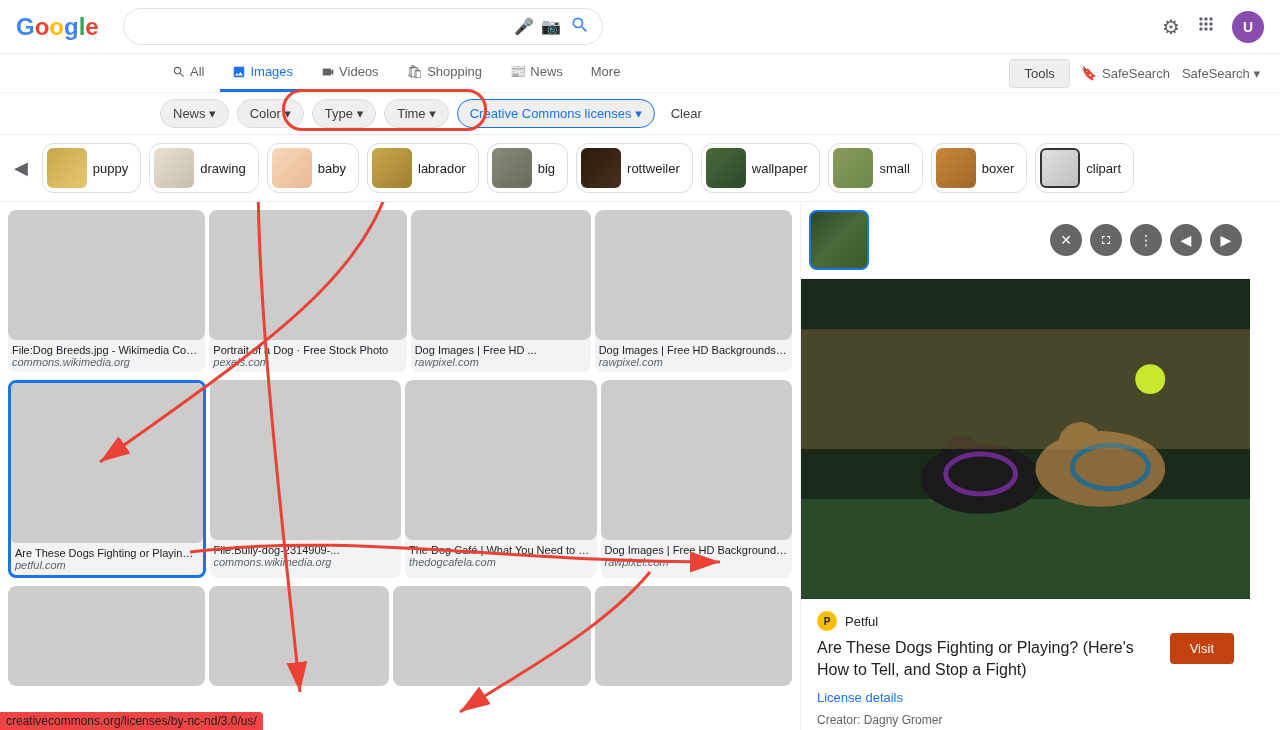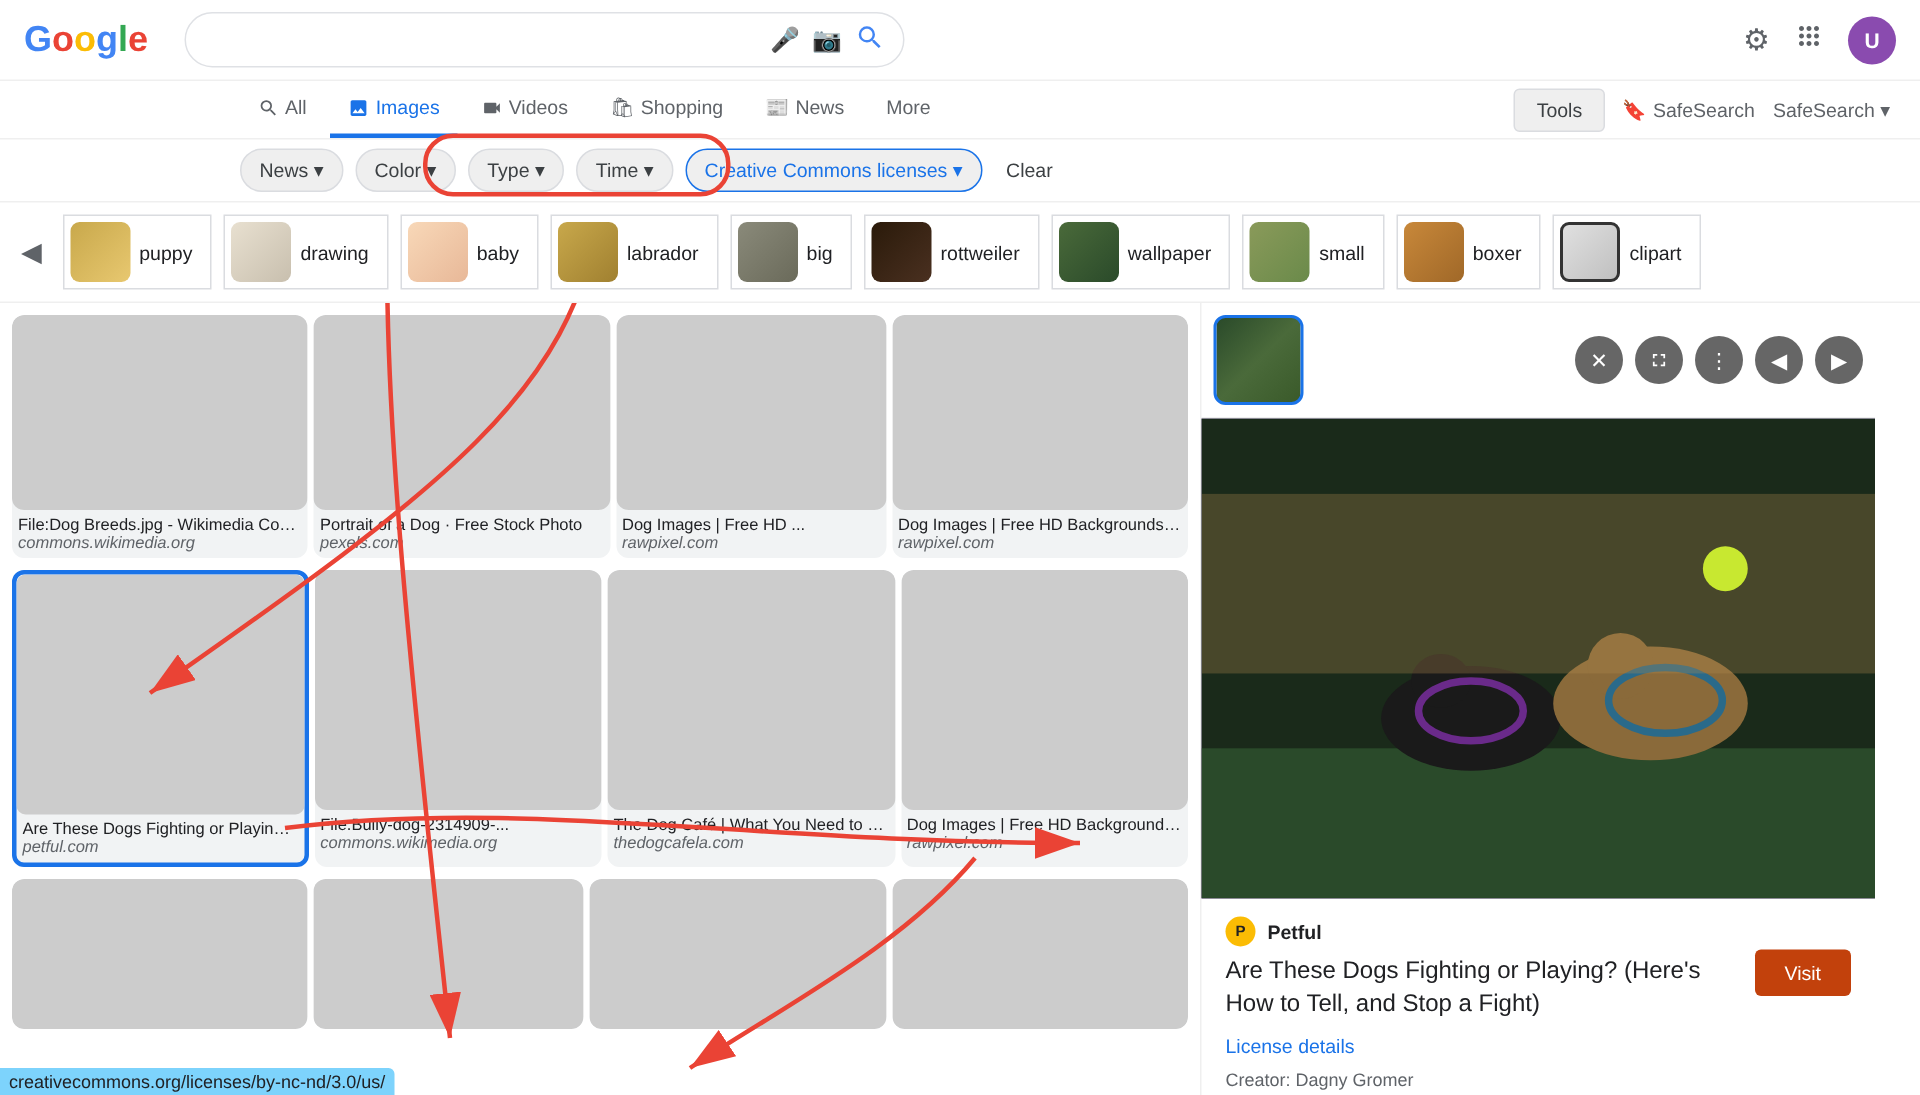"puppy" .chip { border-radius: 0 -> 12px }
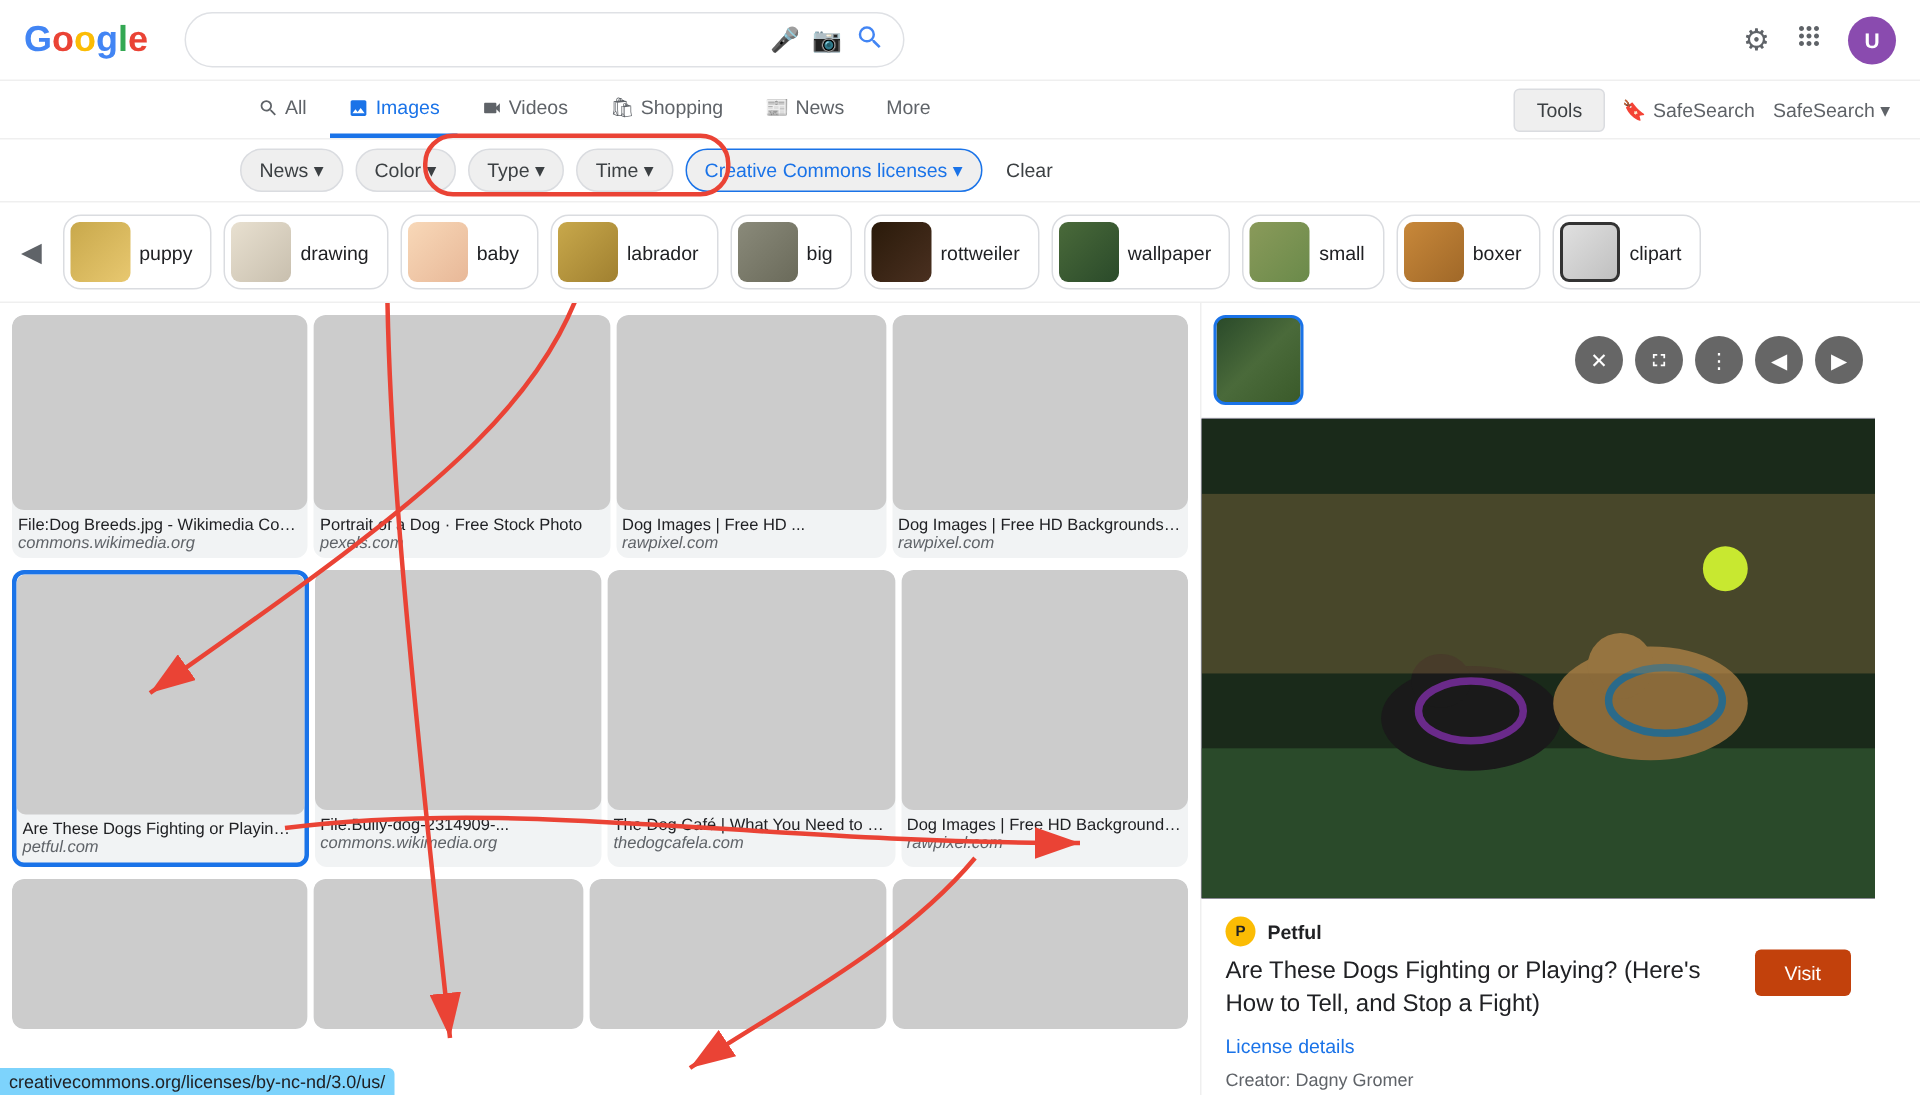"Petful" .sp-source-name { font-weight: 700 -> 400 }
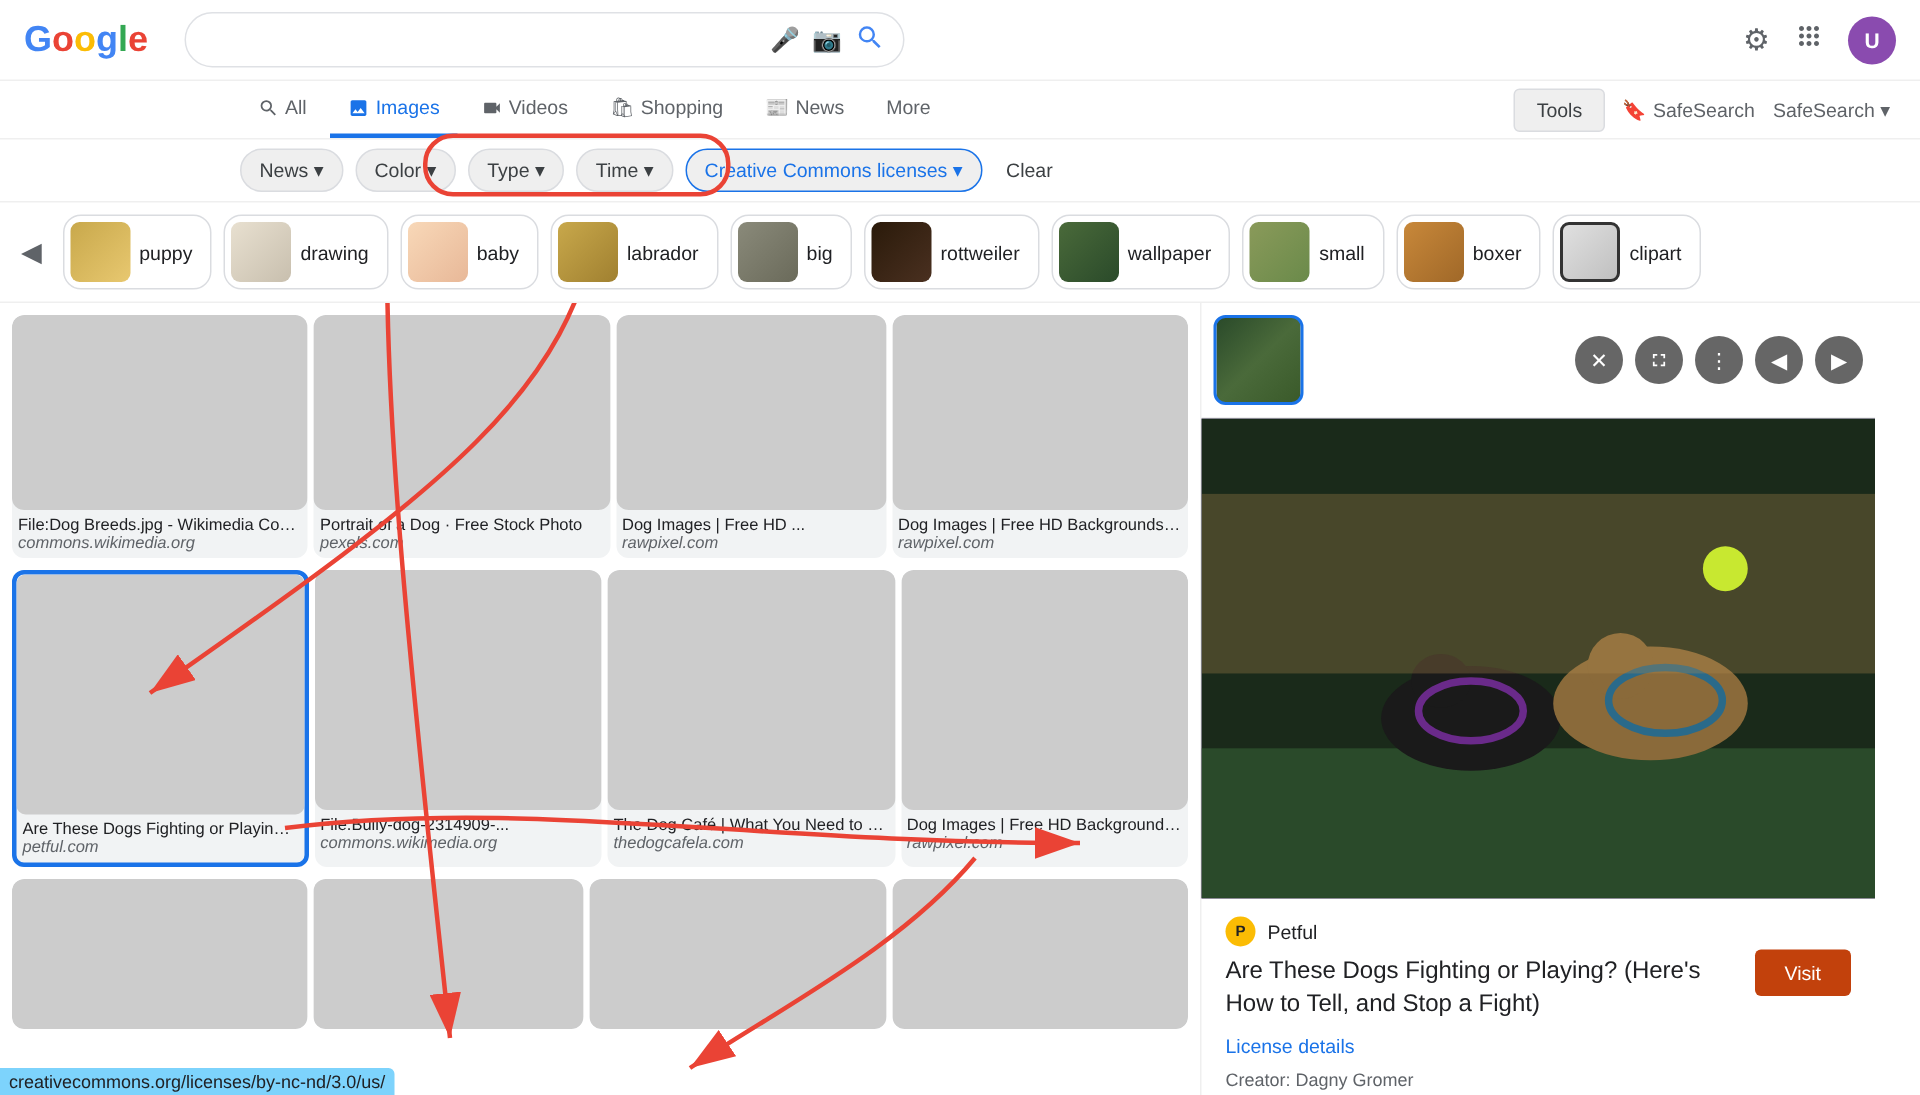"creativecommons.org/licenses/by-nc-nd/3." #url-bar { background: #7dd3fc -> #ef4444 }
